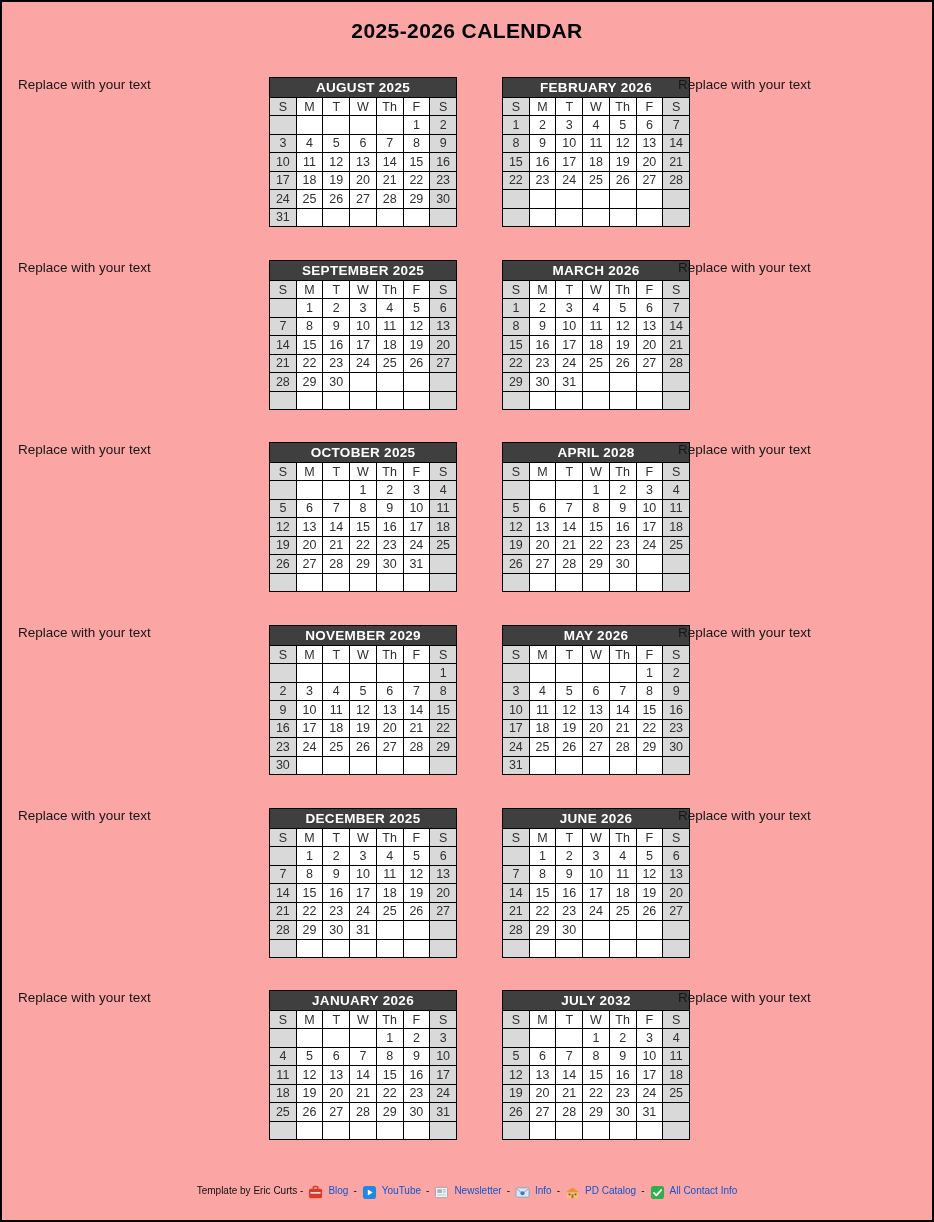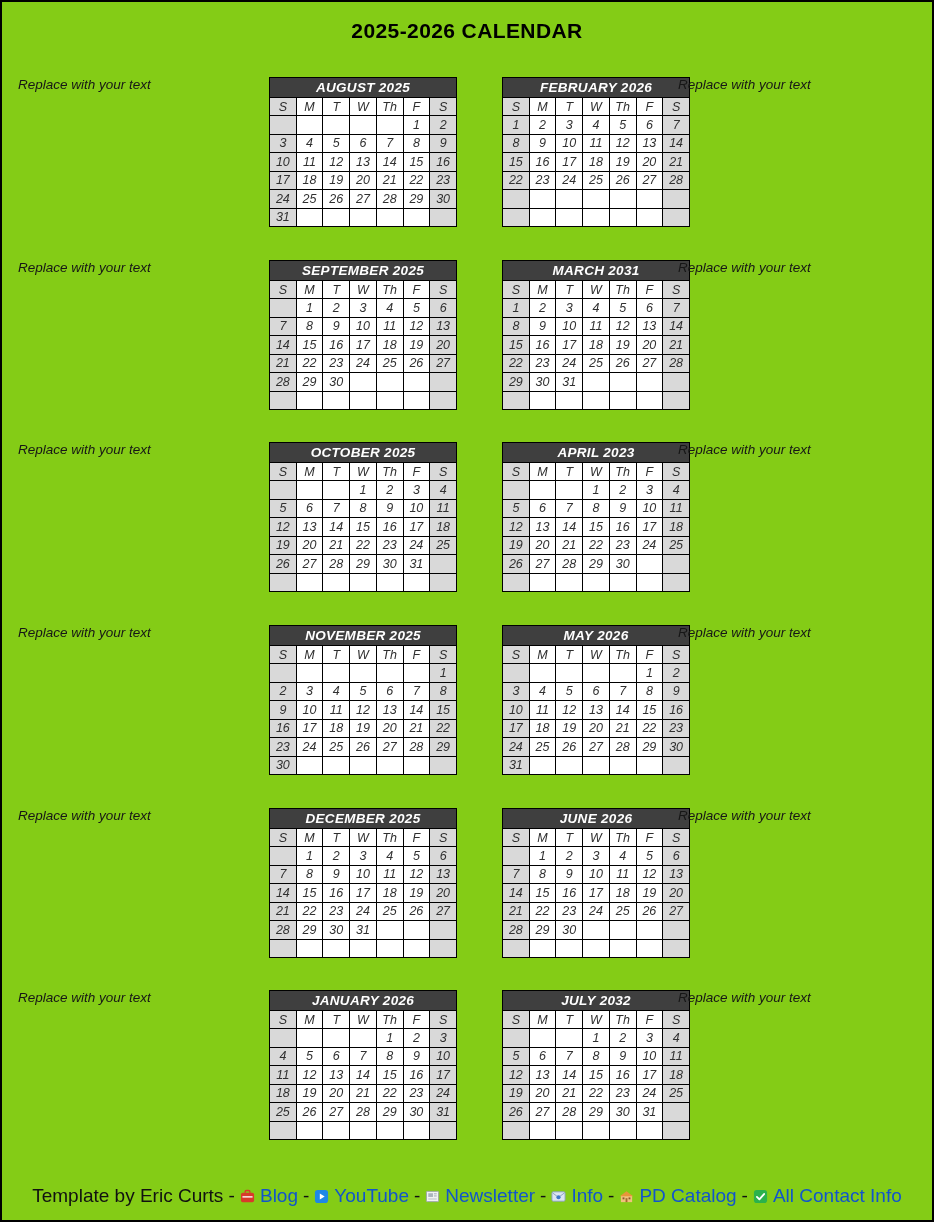"2025-2026 CALENDAR" .page { background: #84cc16 -> #fca5a5 }
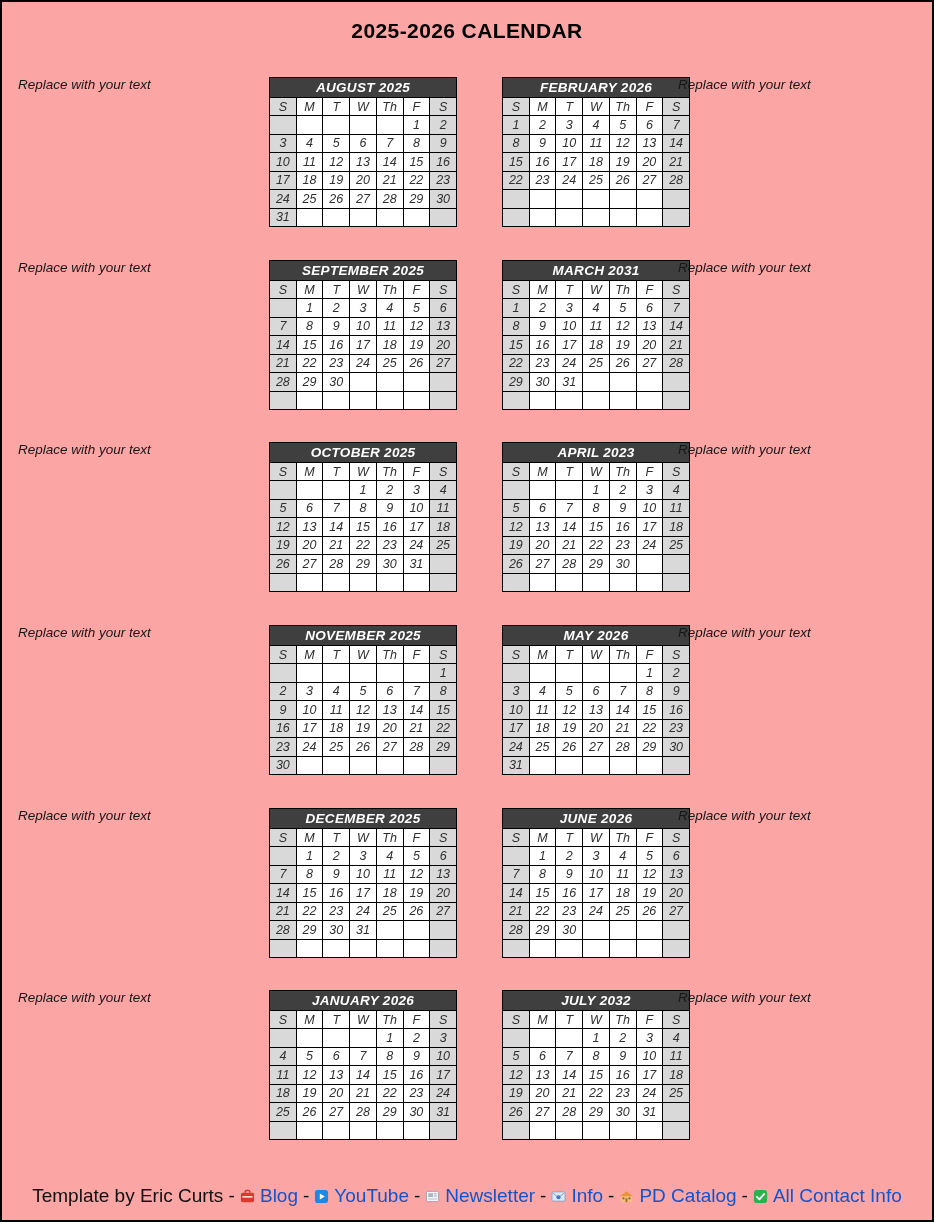"Replace with your text" .cal-row { font-style: italic -> none }
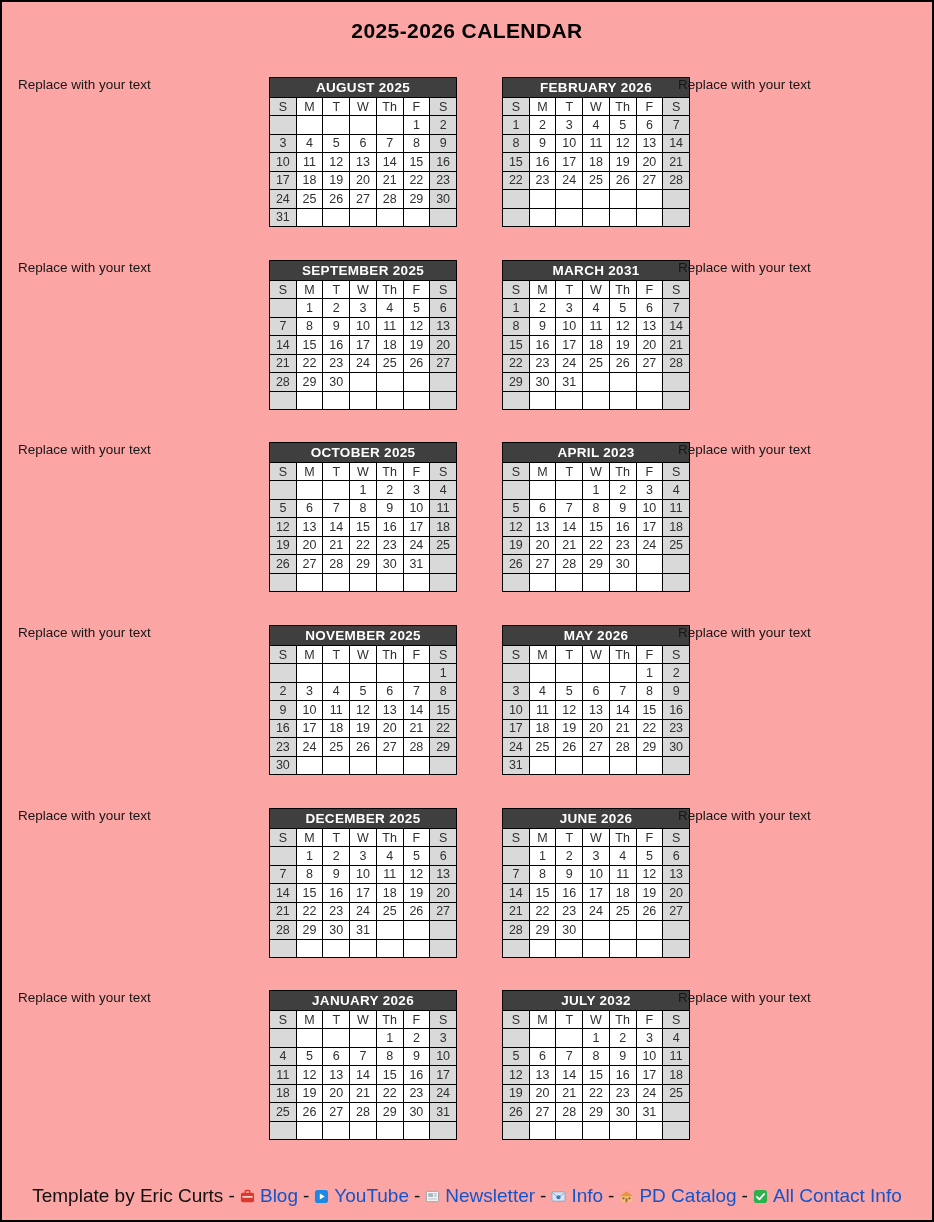"MARCH 2031" th.cal-title { text: 2031 -> 2026 }
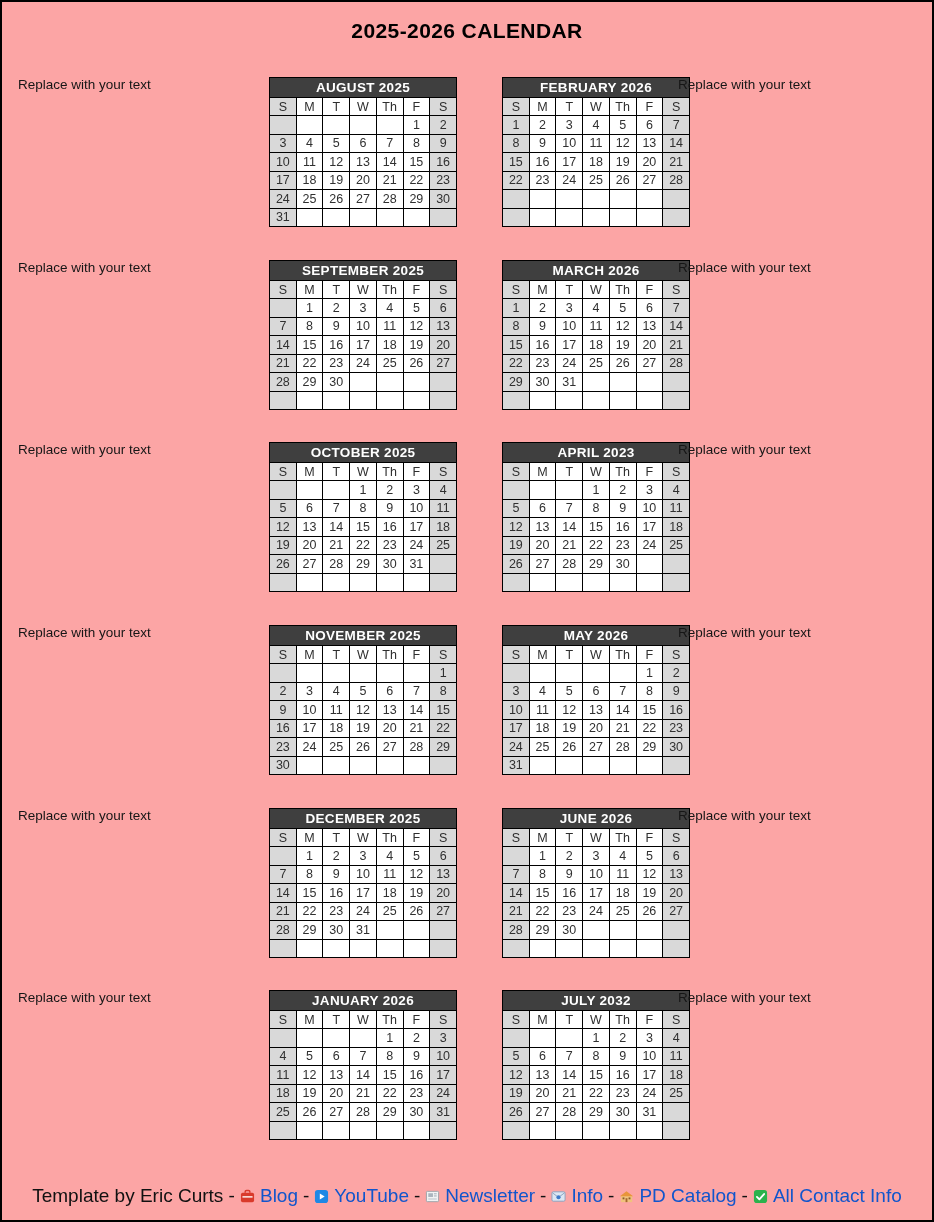"APRIL 2023" th.cal-title { text: 2023 -> 2028 }
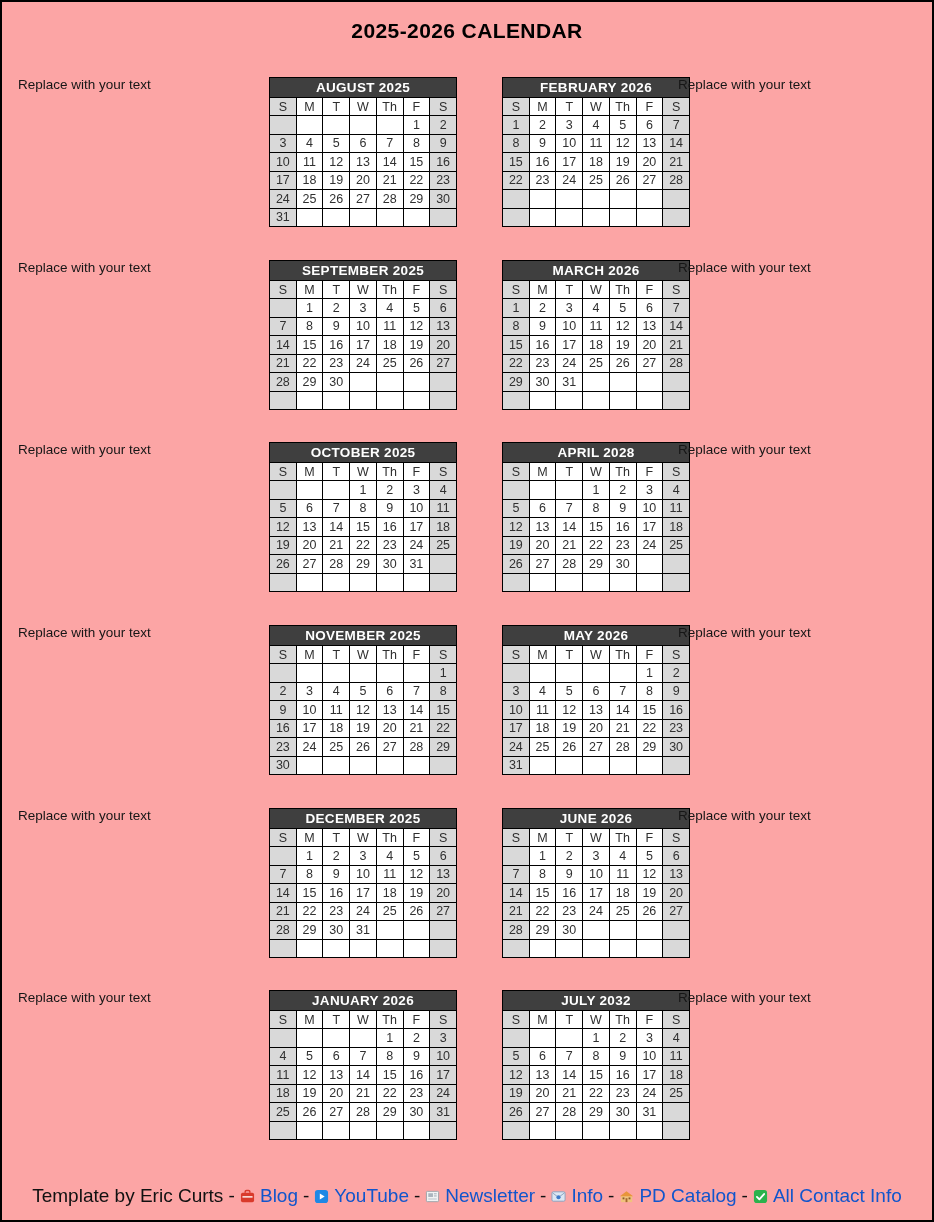"NOVEMBER 2025" th.cal-title { text: 2025 -> 2029 }
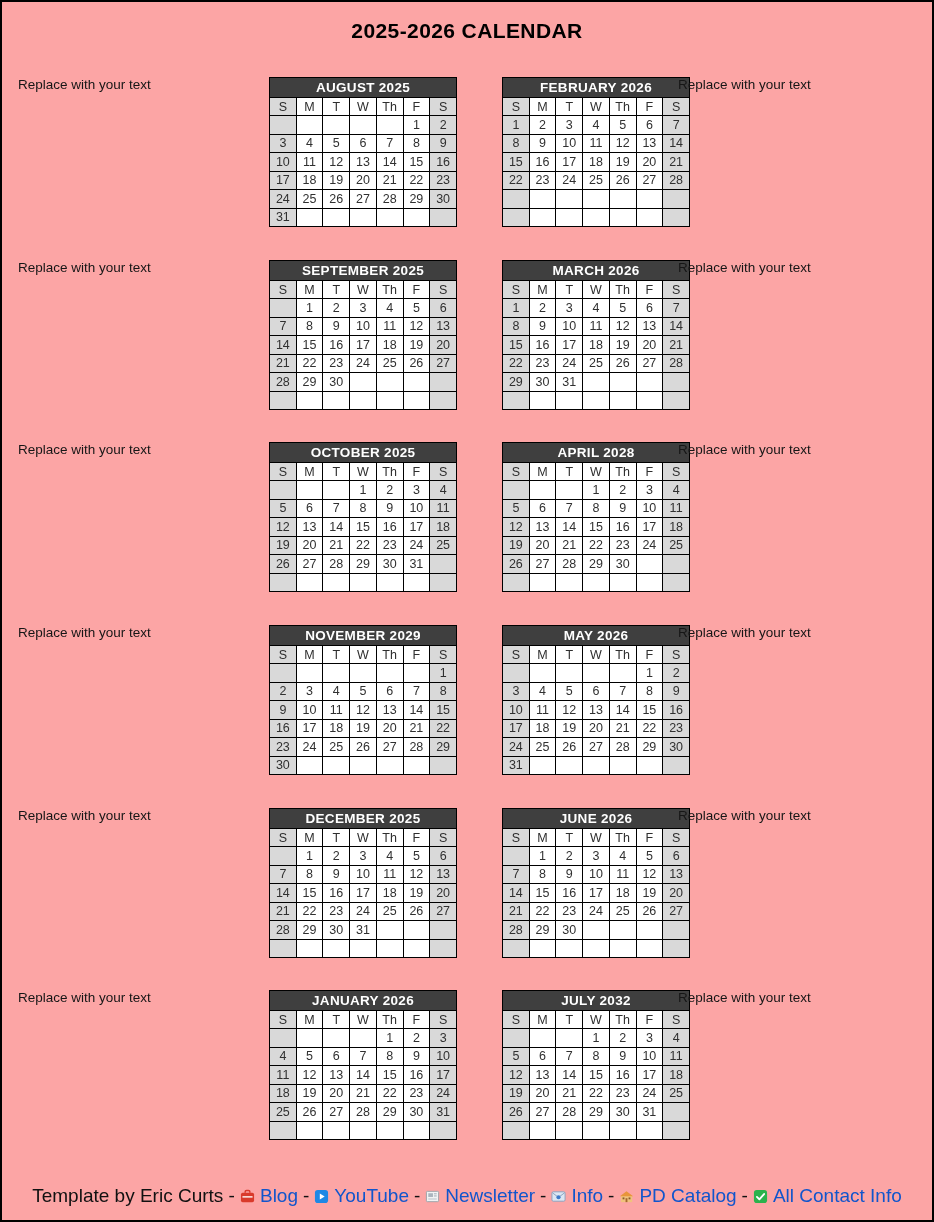"Template by Eric Curts -" .credit-line { align-items: center -> flex-start; font-size: 19px -> 10px }
